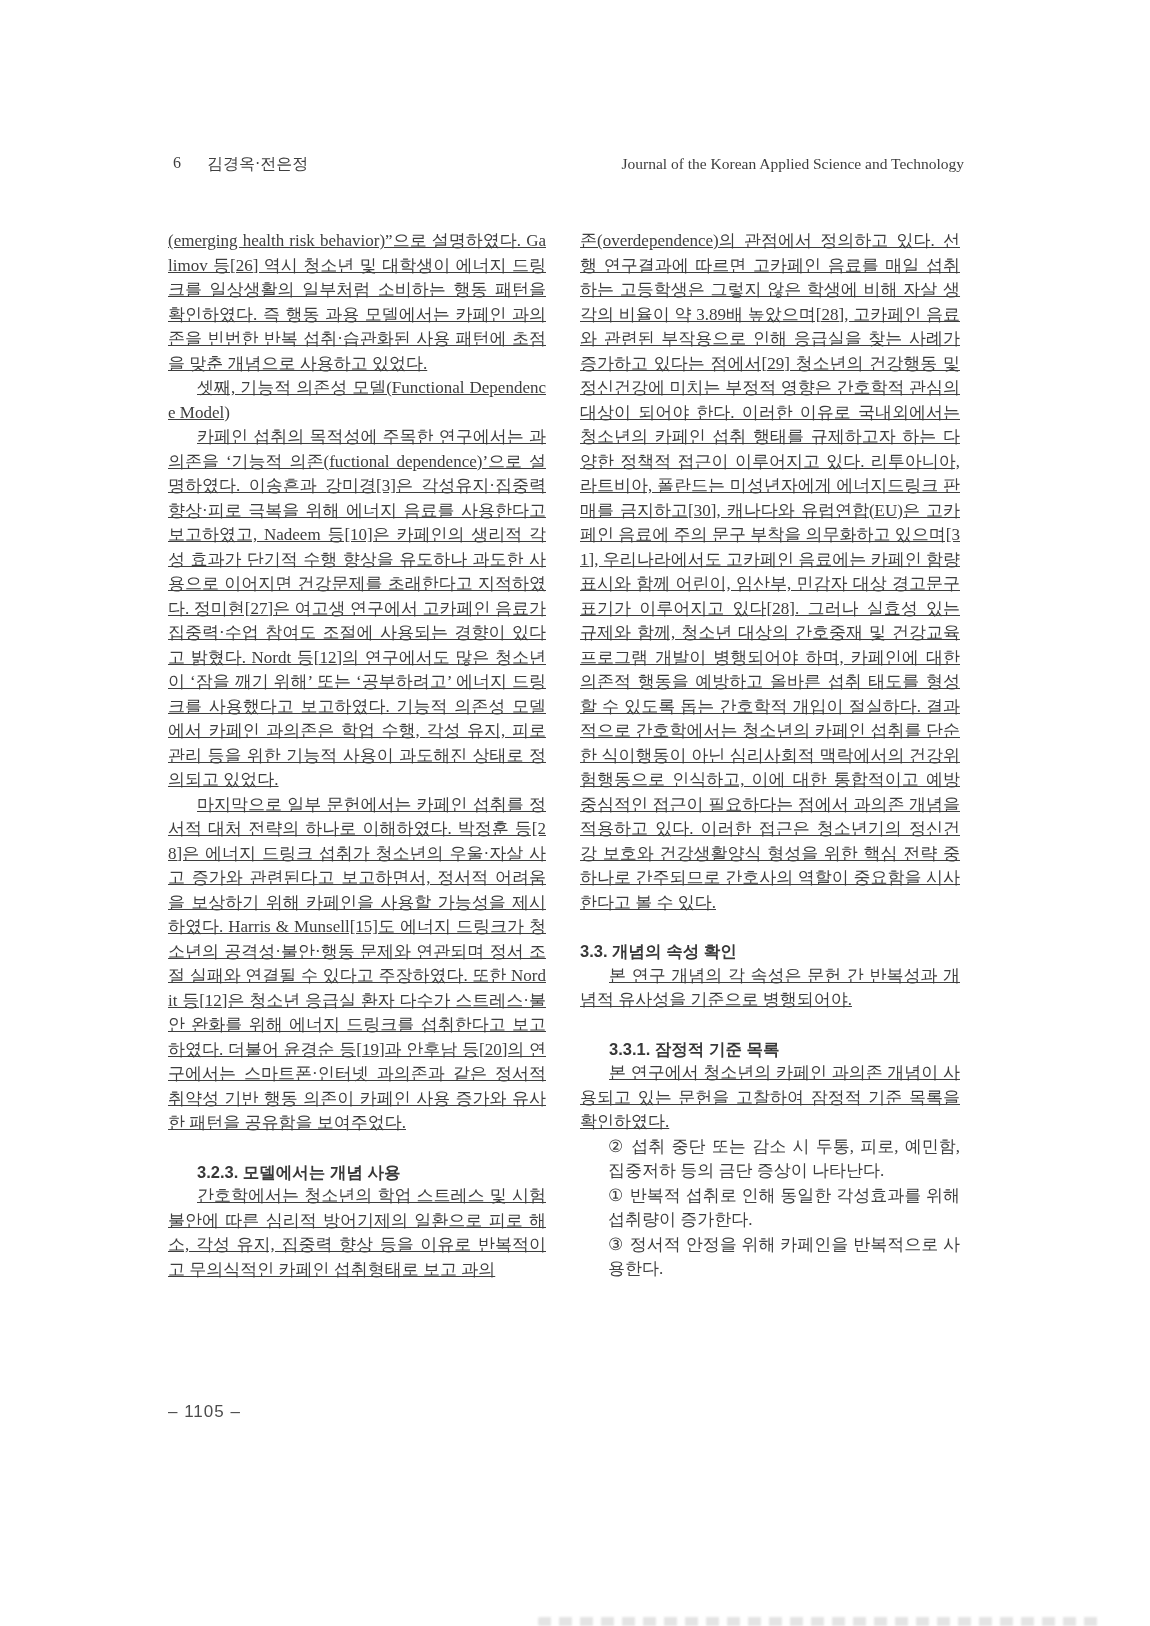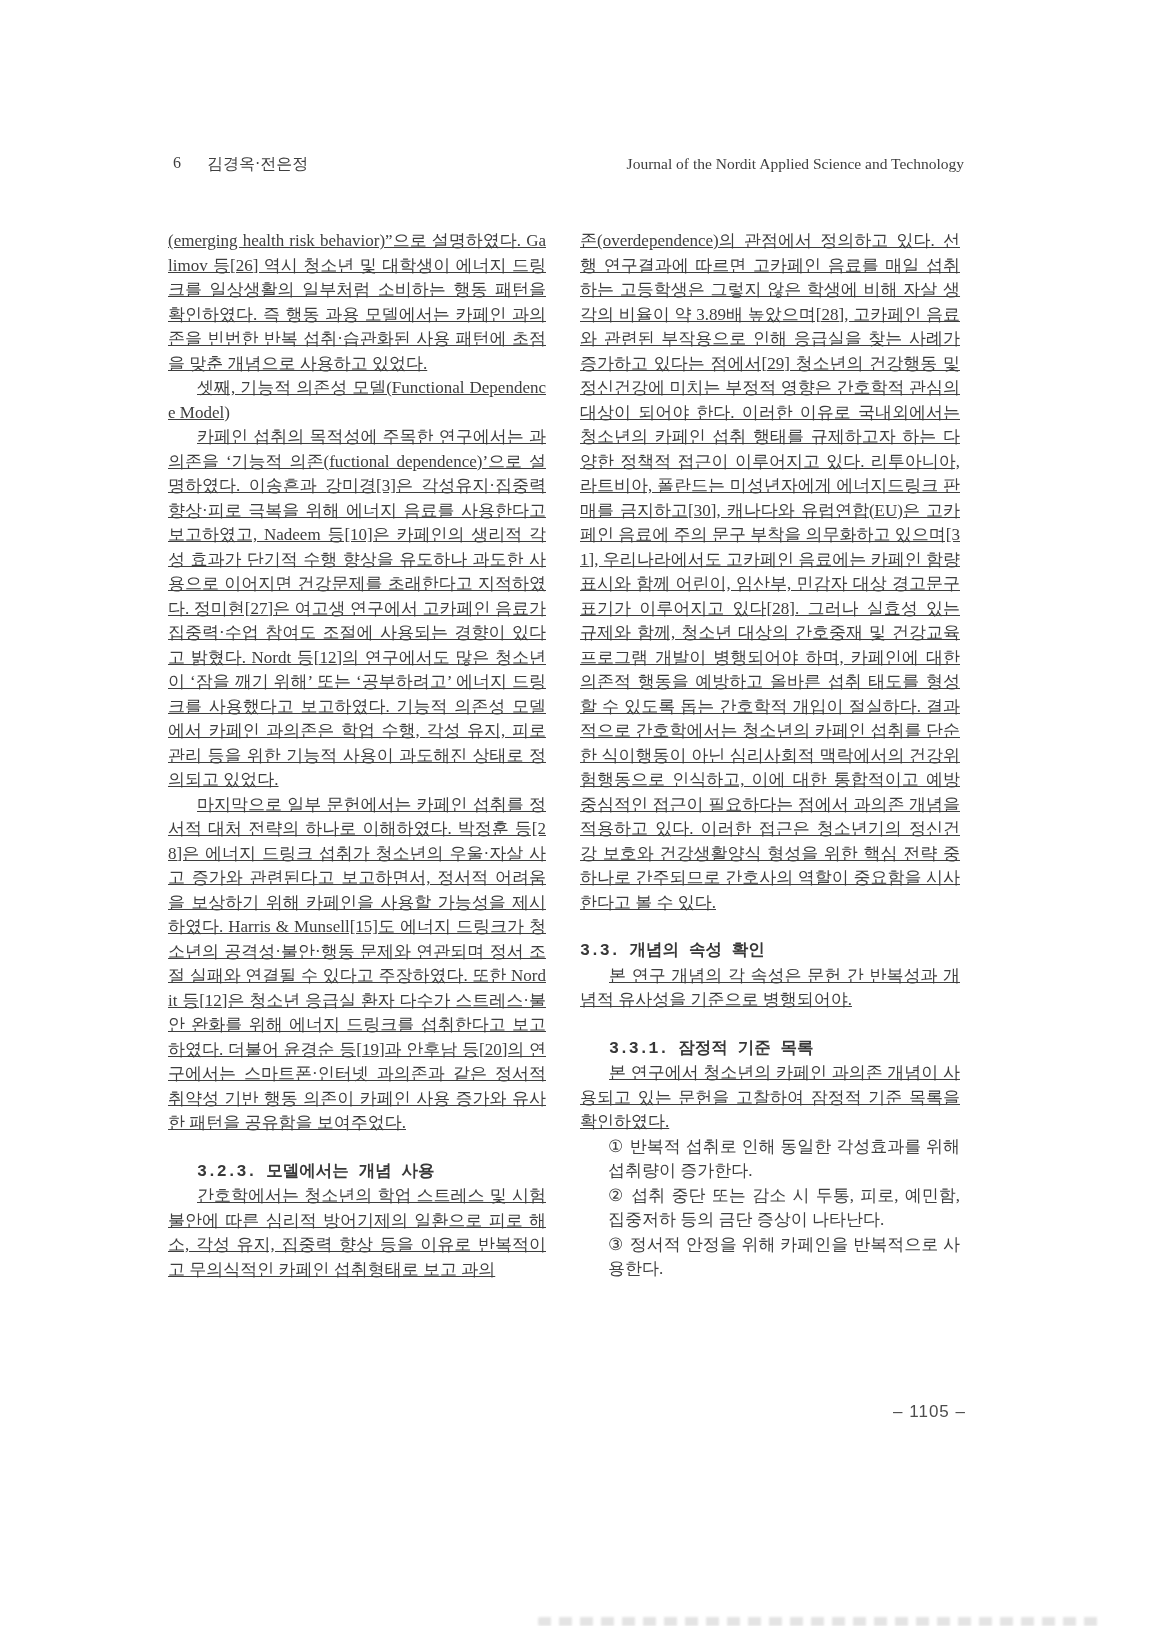"Journal of the Nordit Applied" div.hdr-right { text: Nordit -> Korean }
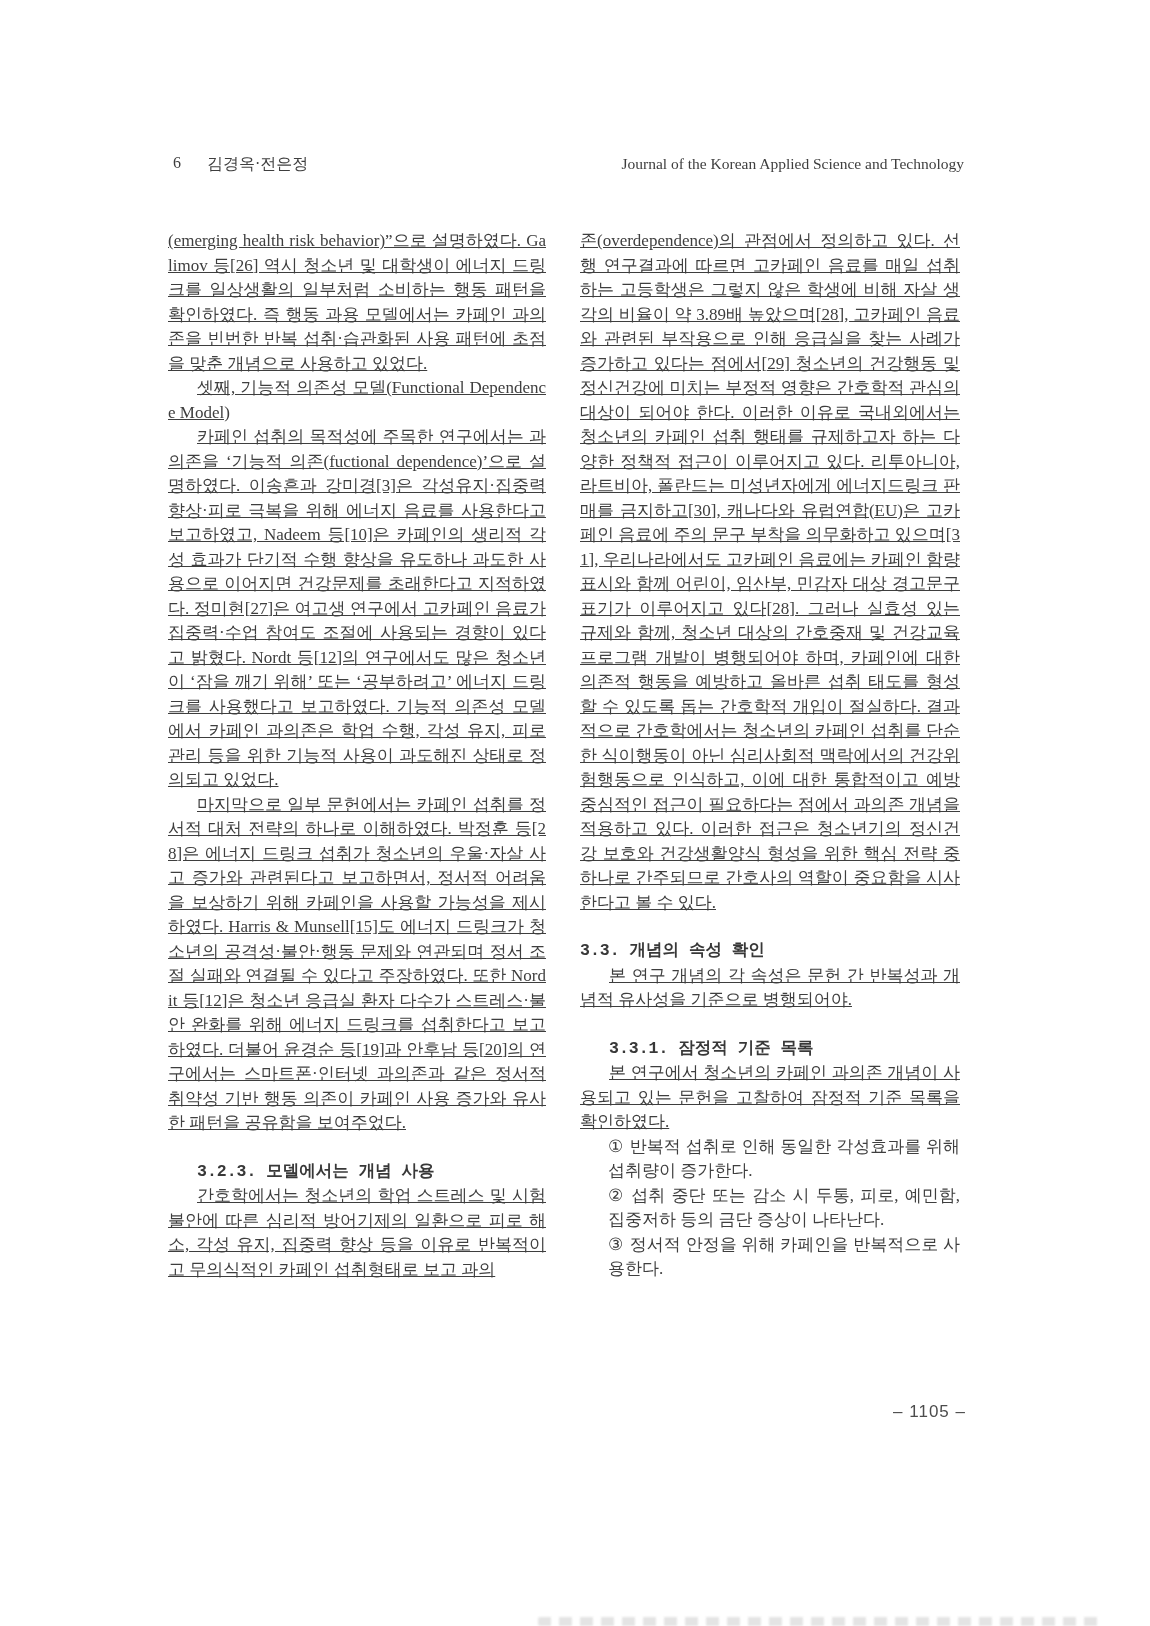"3.3. 개념의 속성 확인" .sec { font-family: Liberation Mono, monospace -> Liberation Sans, sans-serif }
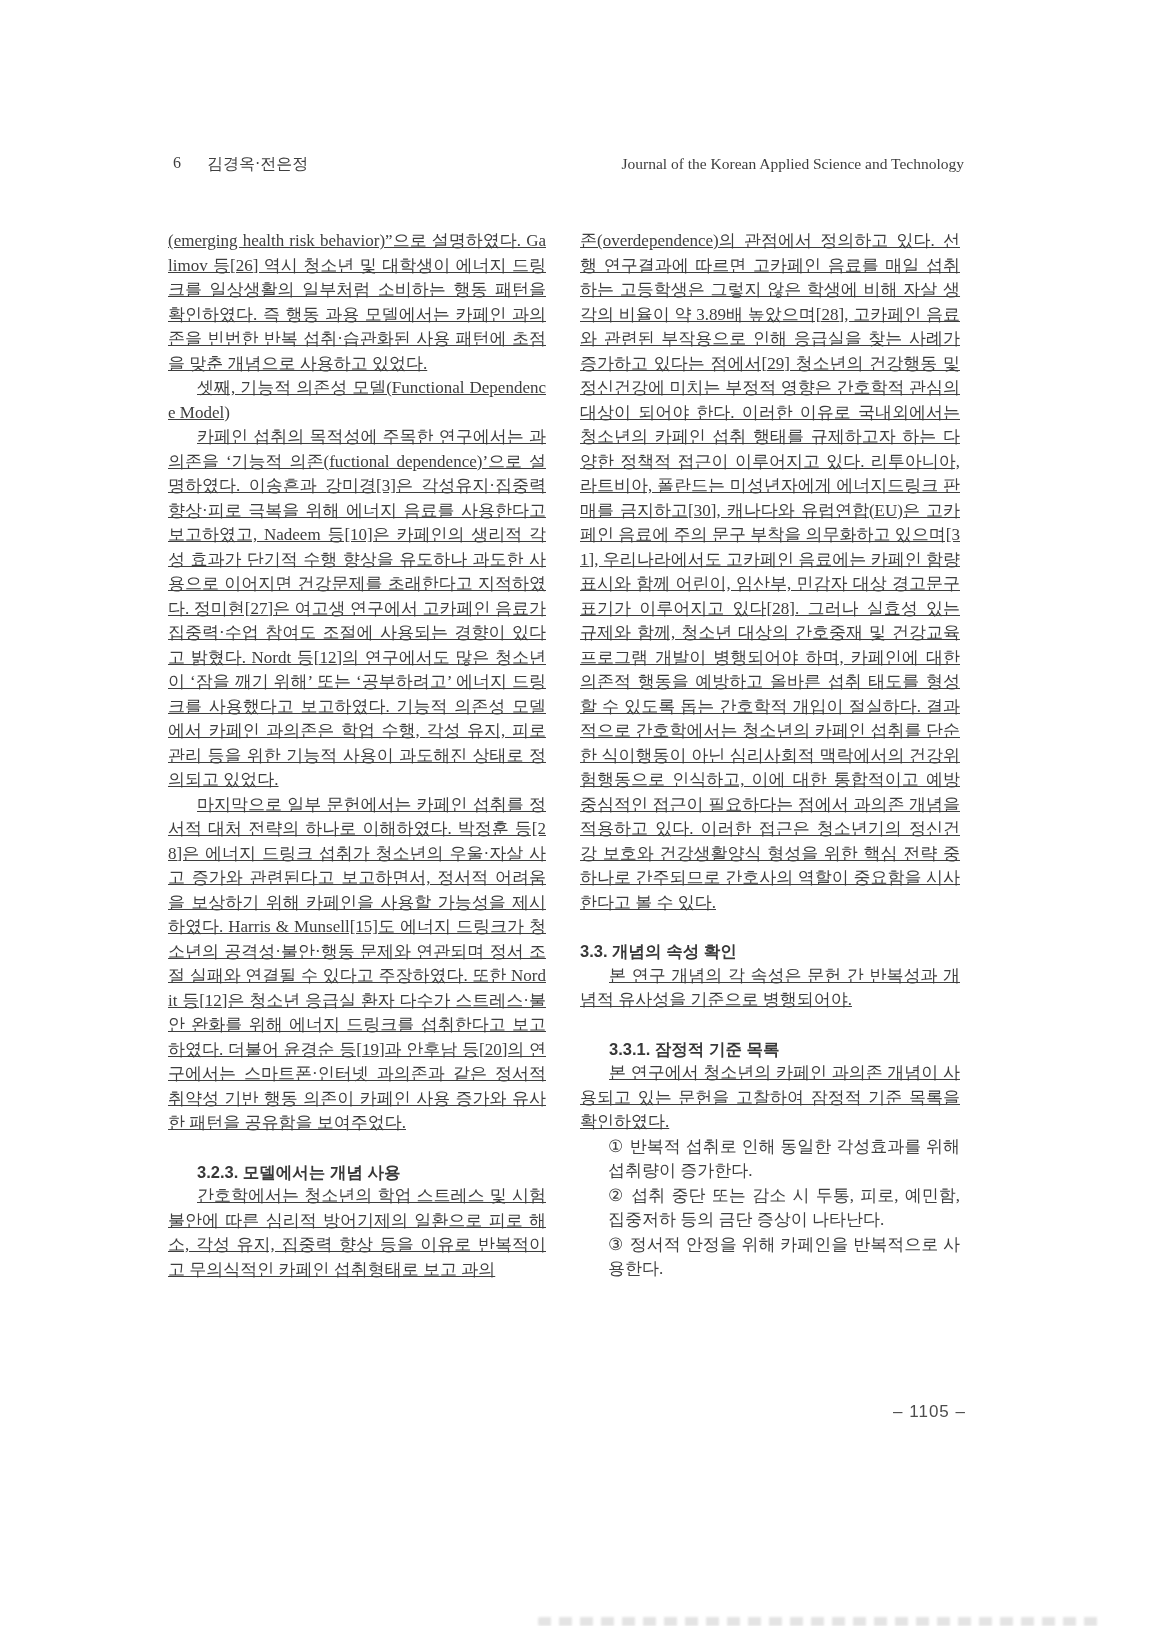"① 반복적 섭취로 인해 동일한" div.criterion { order: before "② 섭취 중단 또는 감소" -> after "② 섭취 중단 또는 감소" }
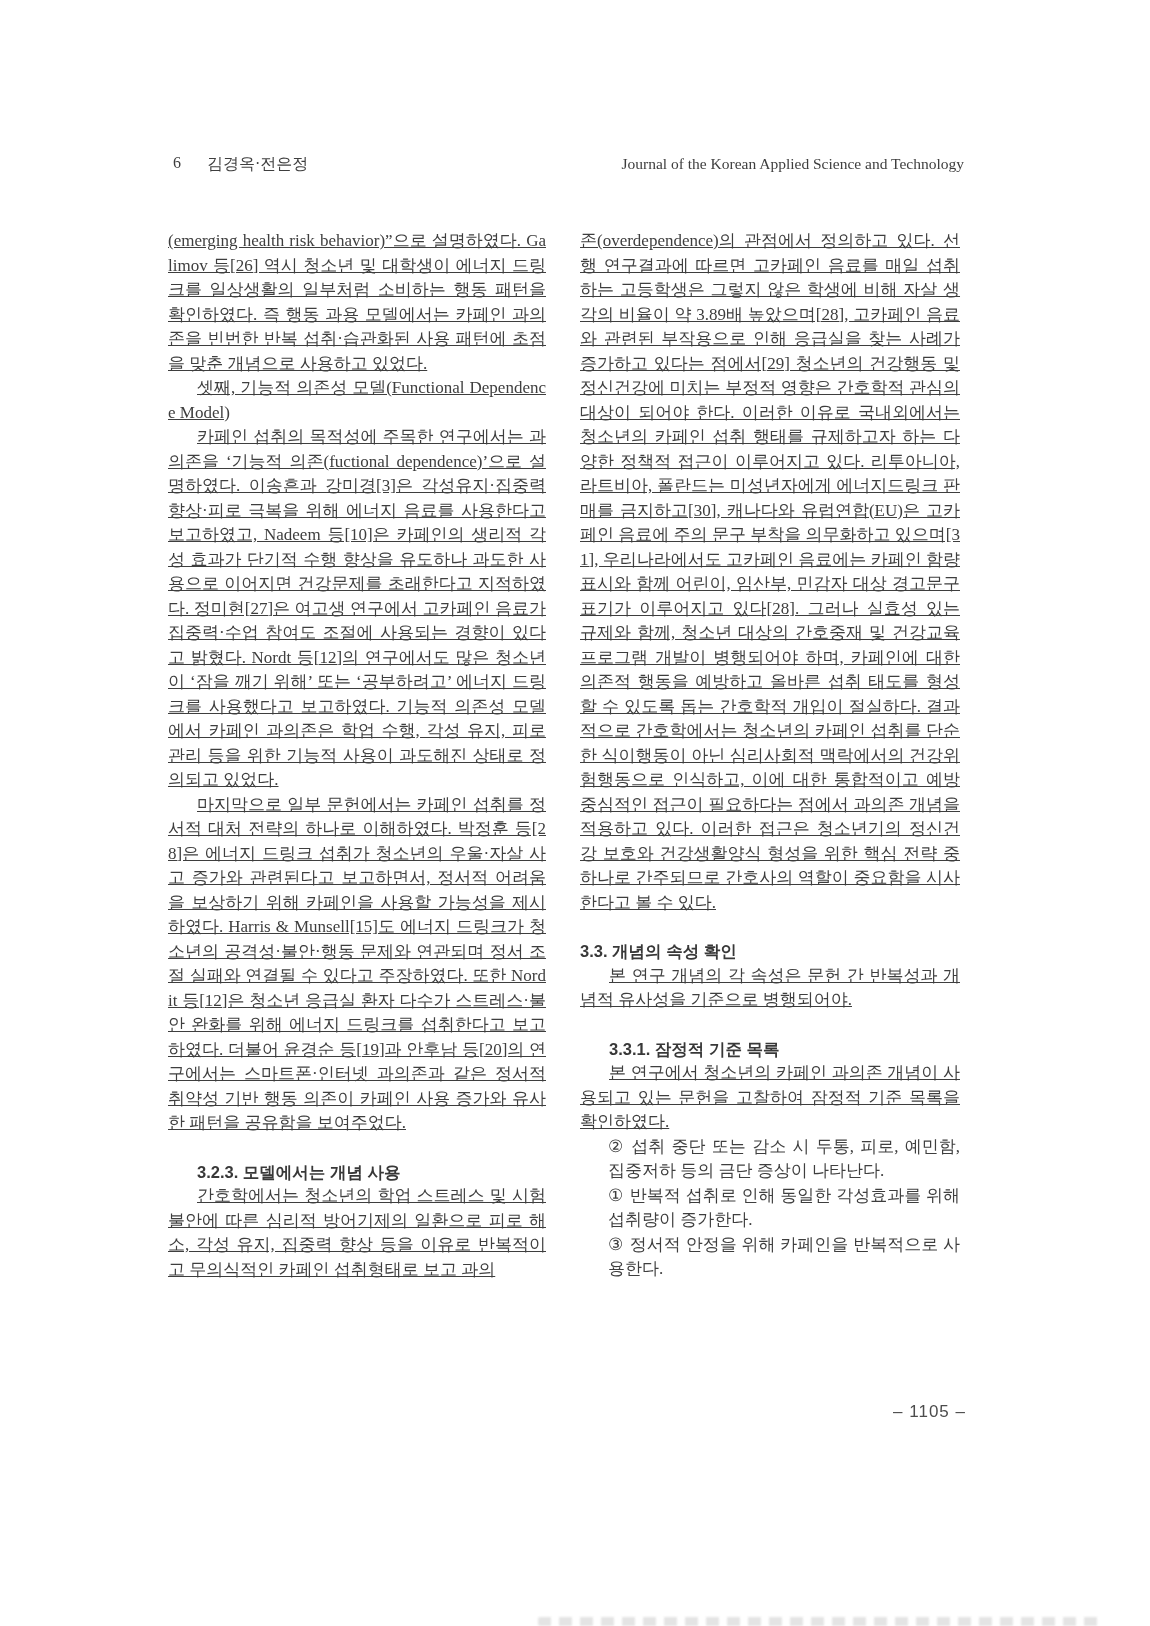"– 1105 –" .footer { text-align: right -> left }
